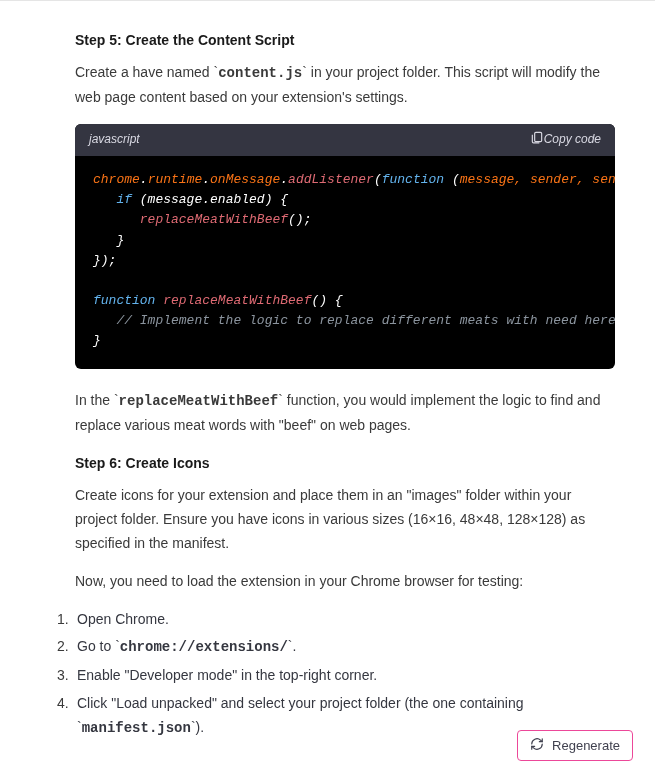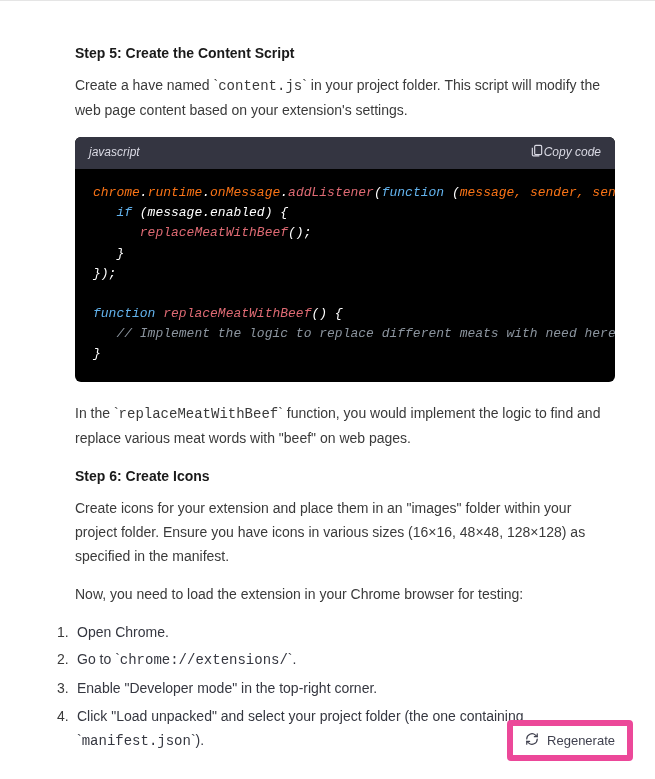"Step 5: Create the Content" .step-heading.first { margin-top: 21px -> 8px }
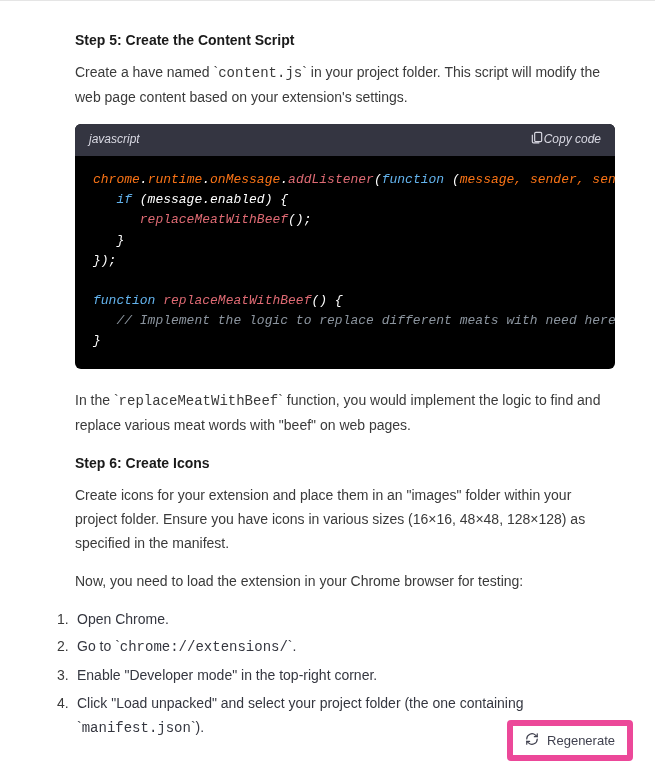"content.js" code.inline { font-weight: 400 -> 700 }
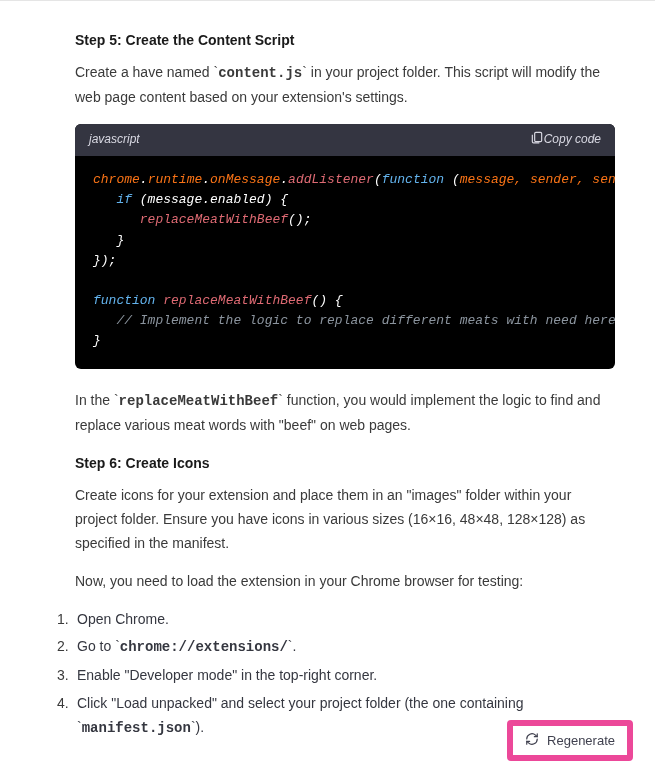"Regenerate" .regen { border: 6px solid #ec4899 -> 1px solid #ec4899 }
